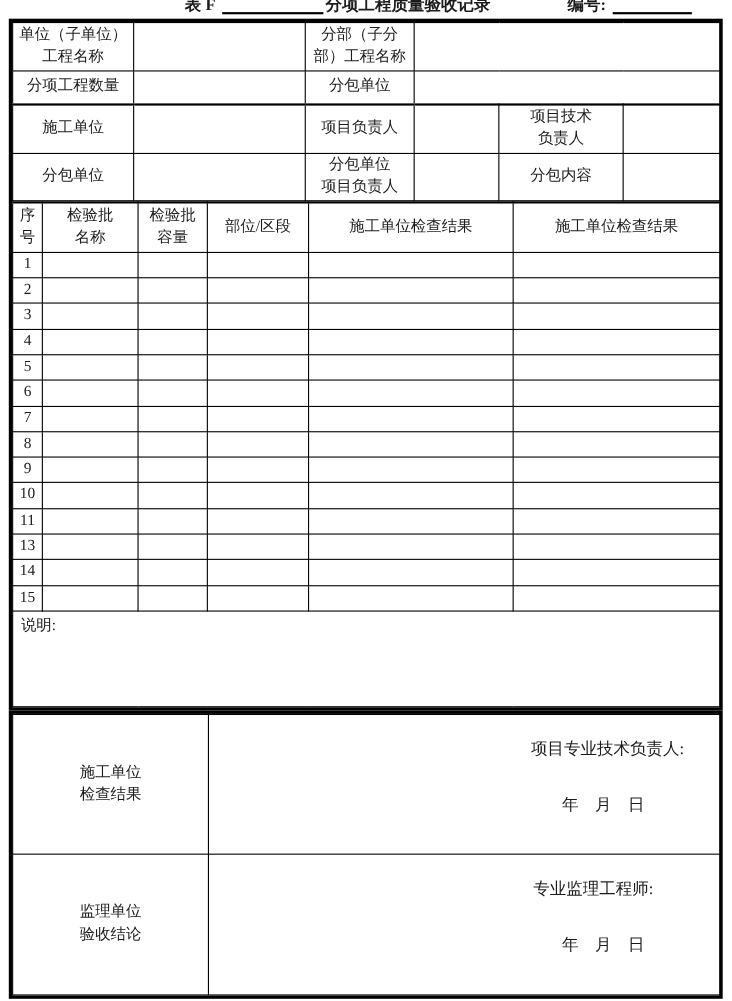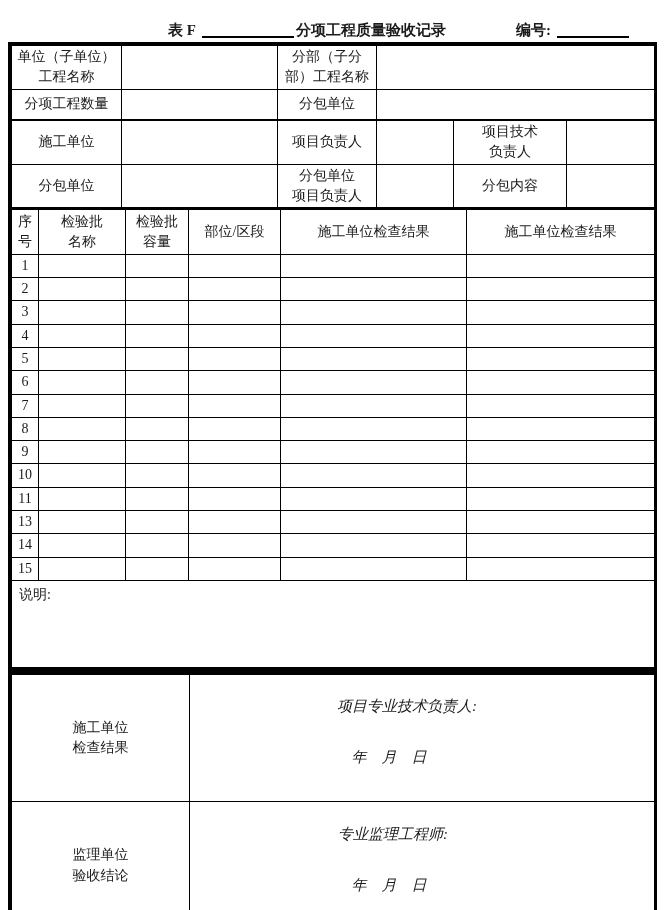"表 F" .title-row { height: 42px -> 17px }
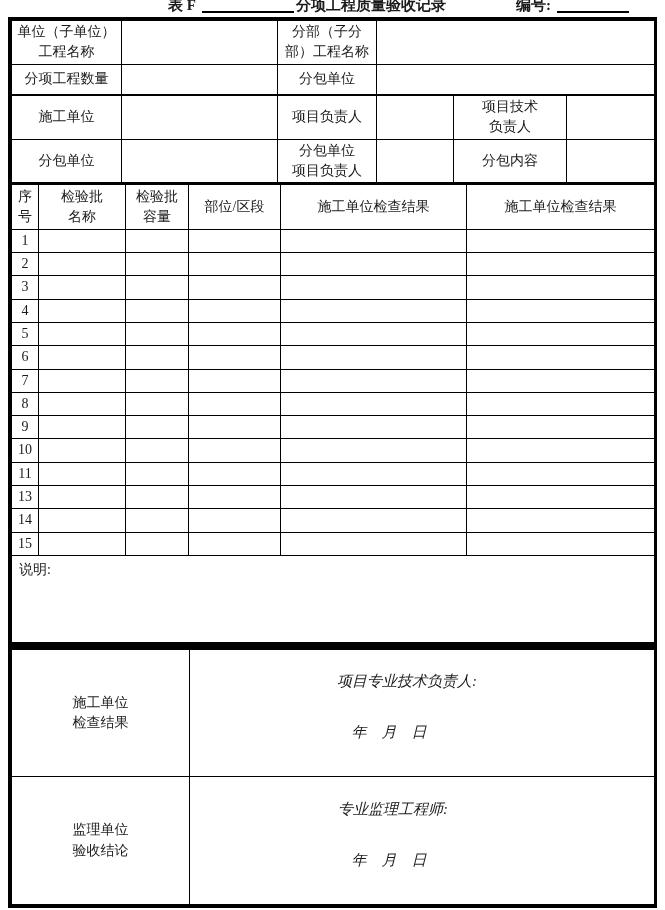"项目专业技术负责人:" .sig-val { font-style: italic -> none; text-align: none -> right }
